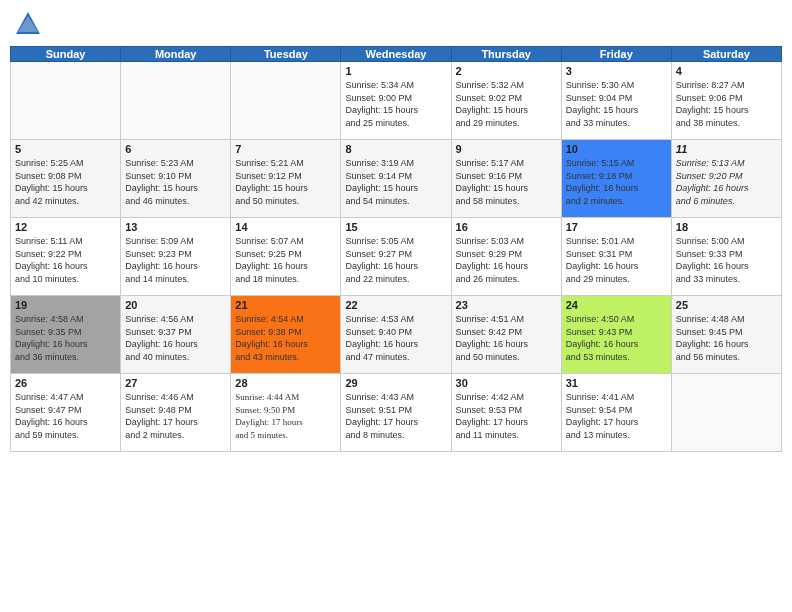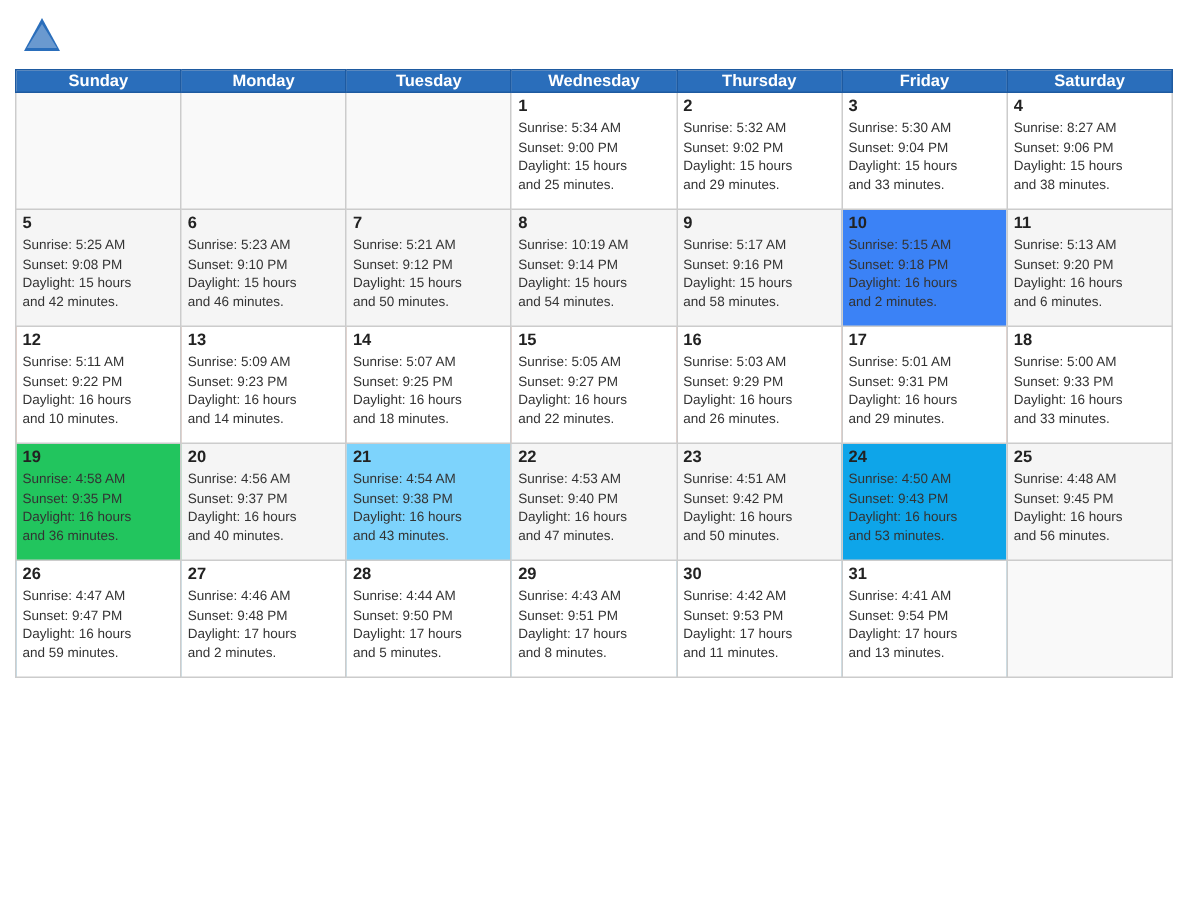"11" td { font-style: none -> italic }
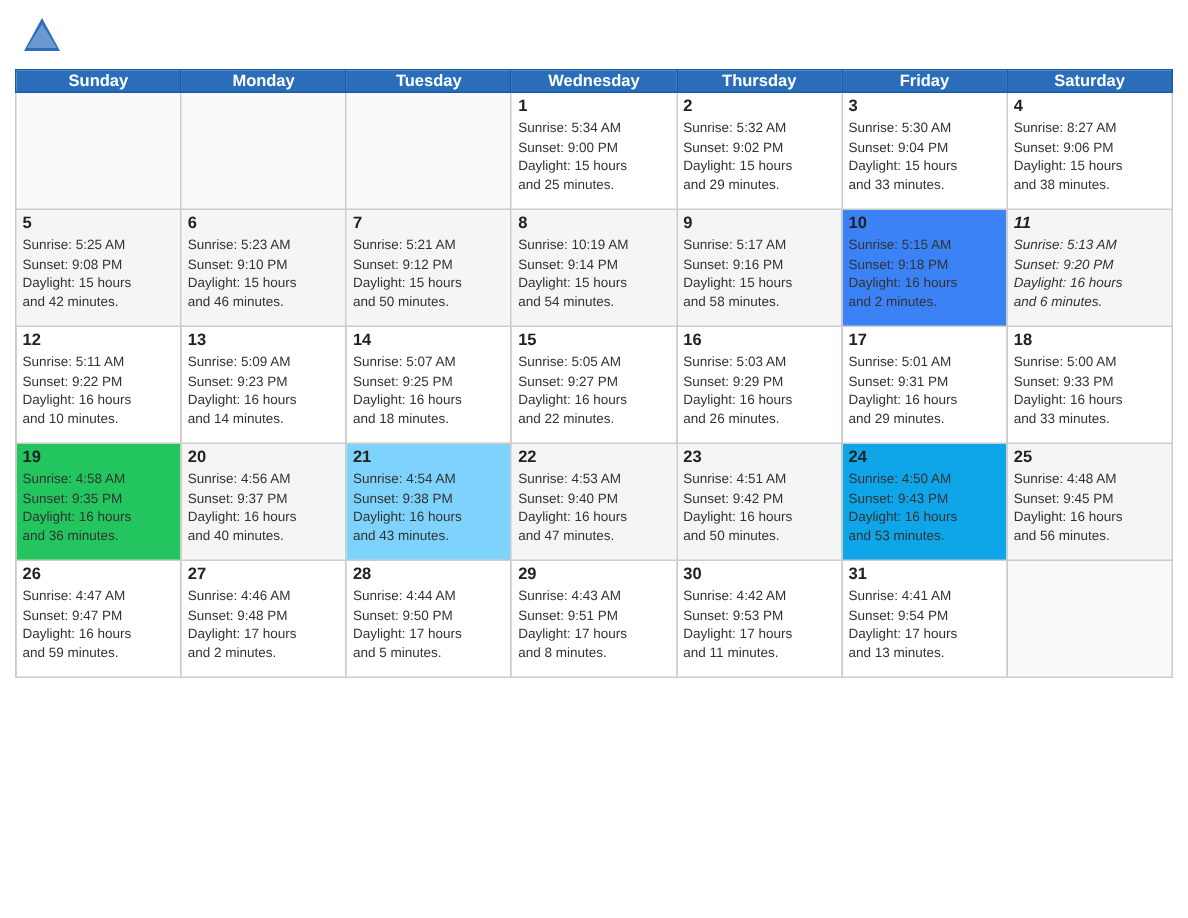"Sunrise: 10:19 AM" div.day-info { text: 10:19 -> 3:19 }
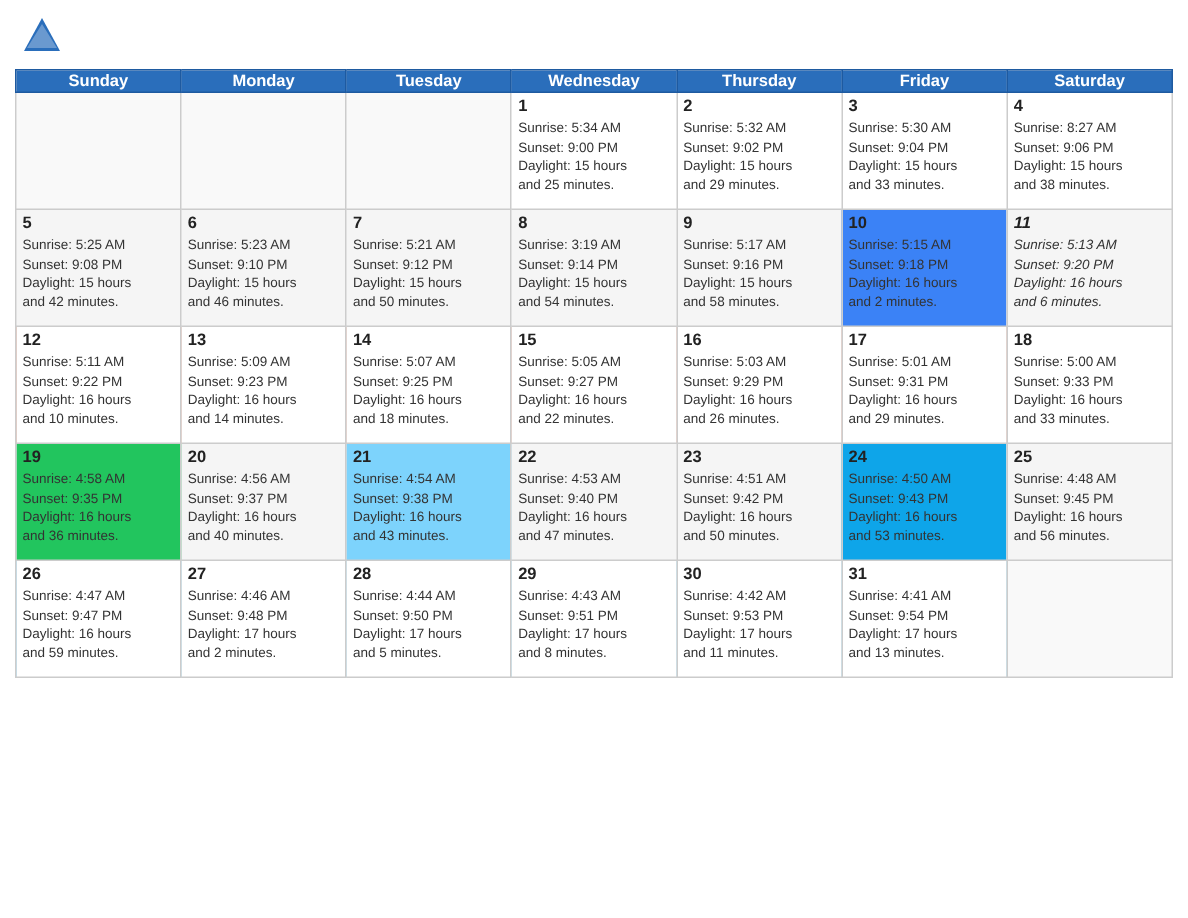"19" td { background: #22c55e -> #a3a3a3 }
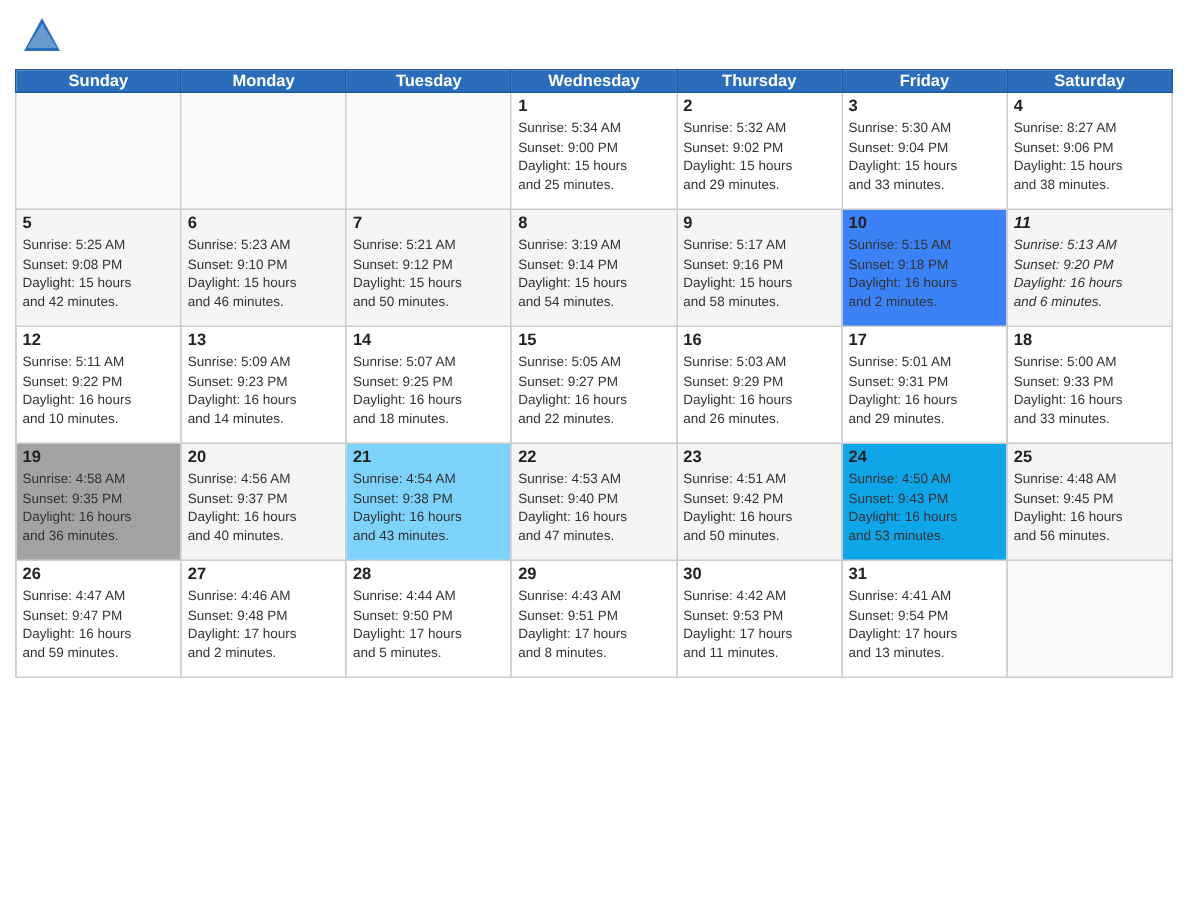"21" td { background: #7dd3fc -> #f97316 }
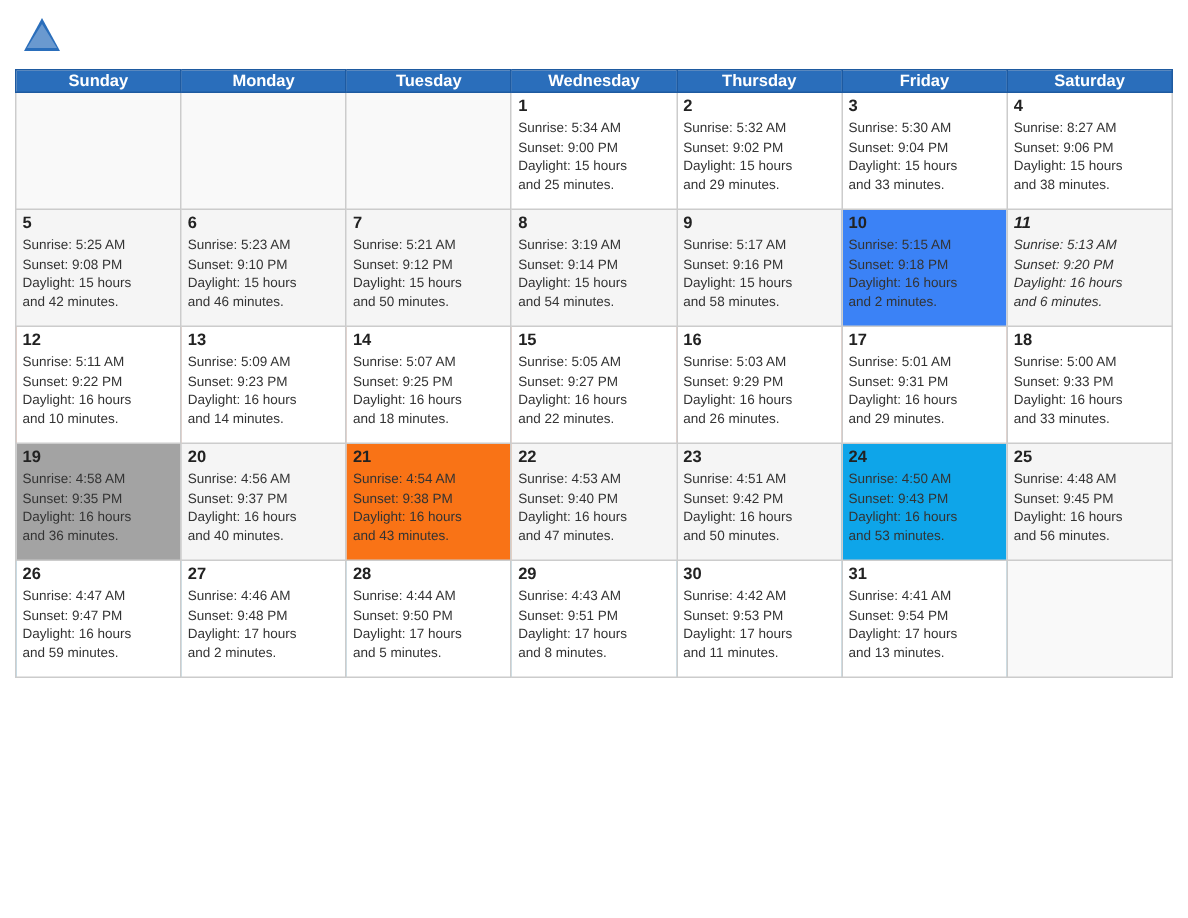"24" td { background: #0ea5e9 -> #bef264 }
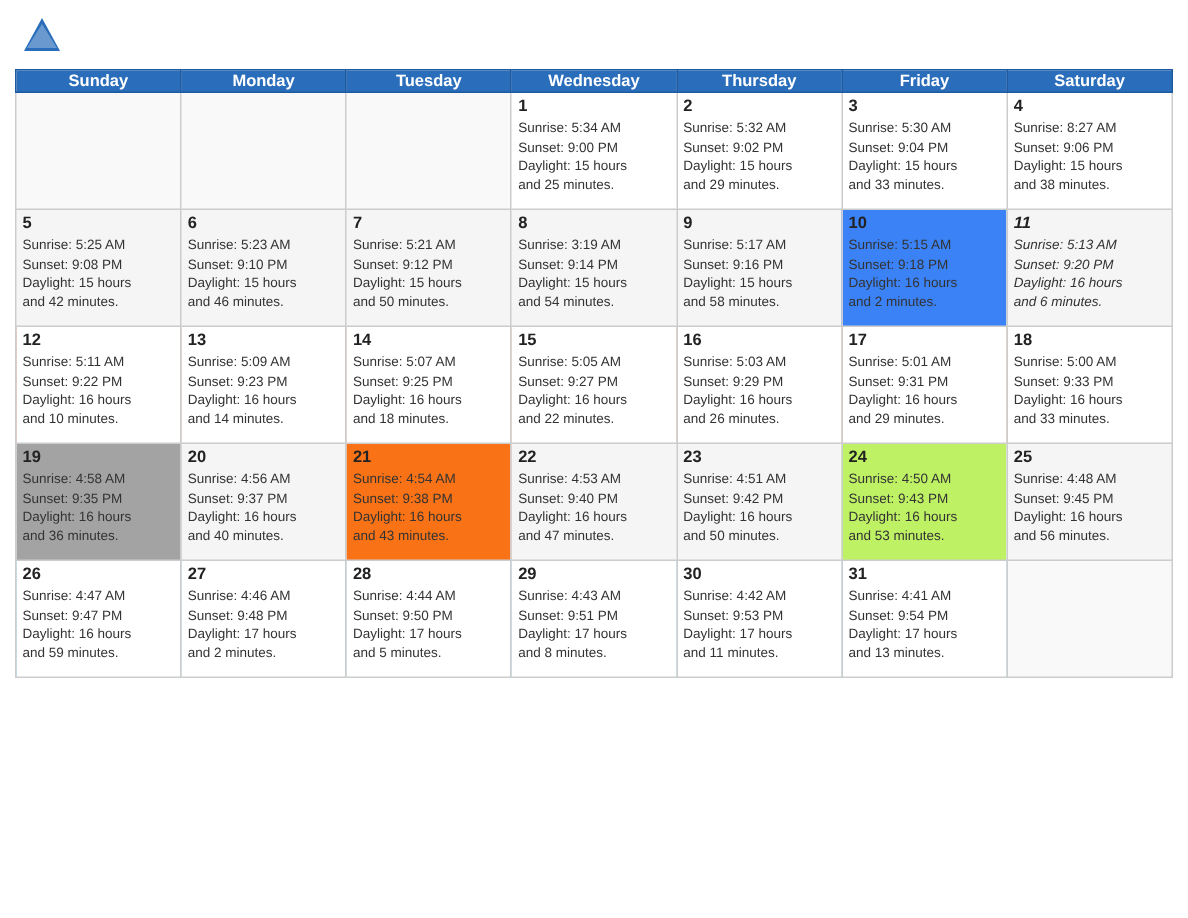"Sunrise: 4:44 AM" div.day-info { font-family: none -> Liberation Serif, serif }
